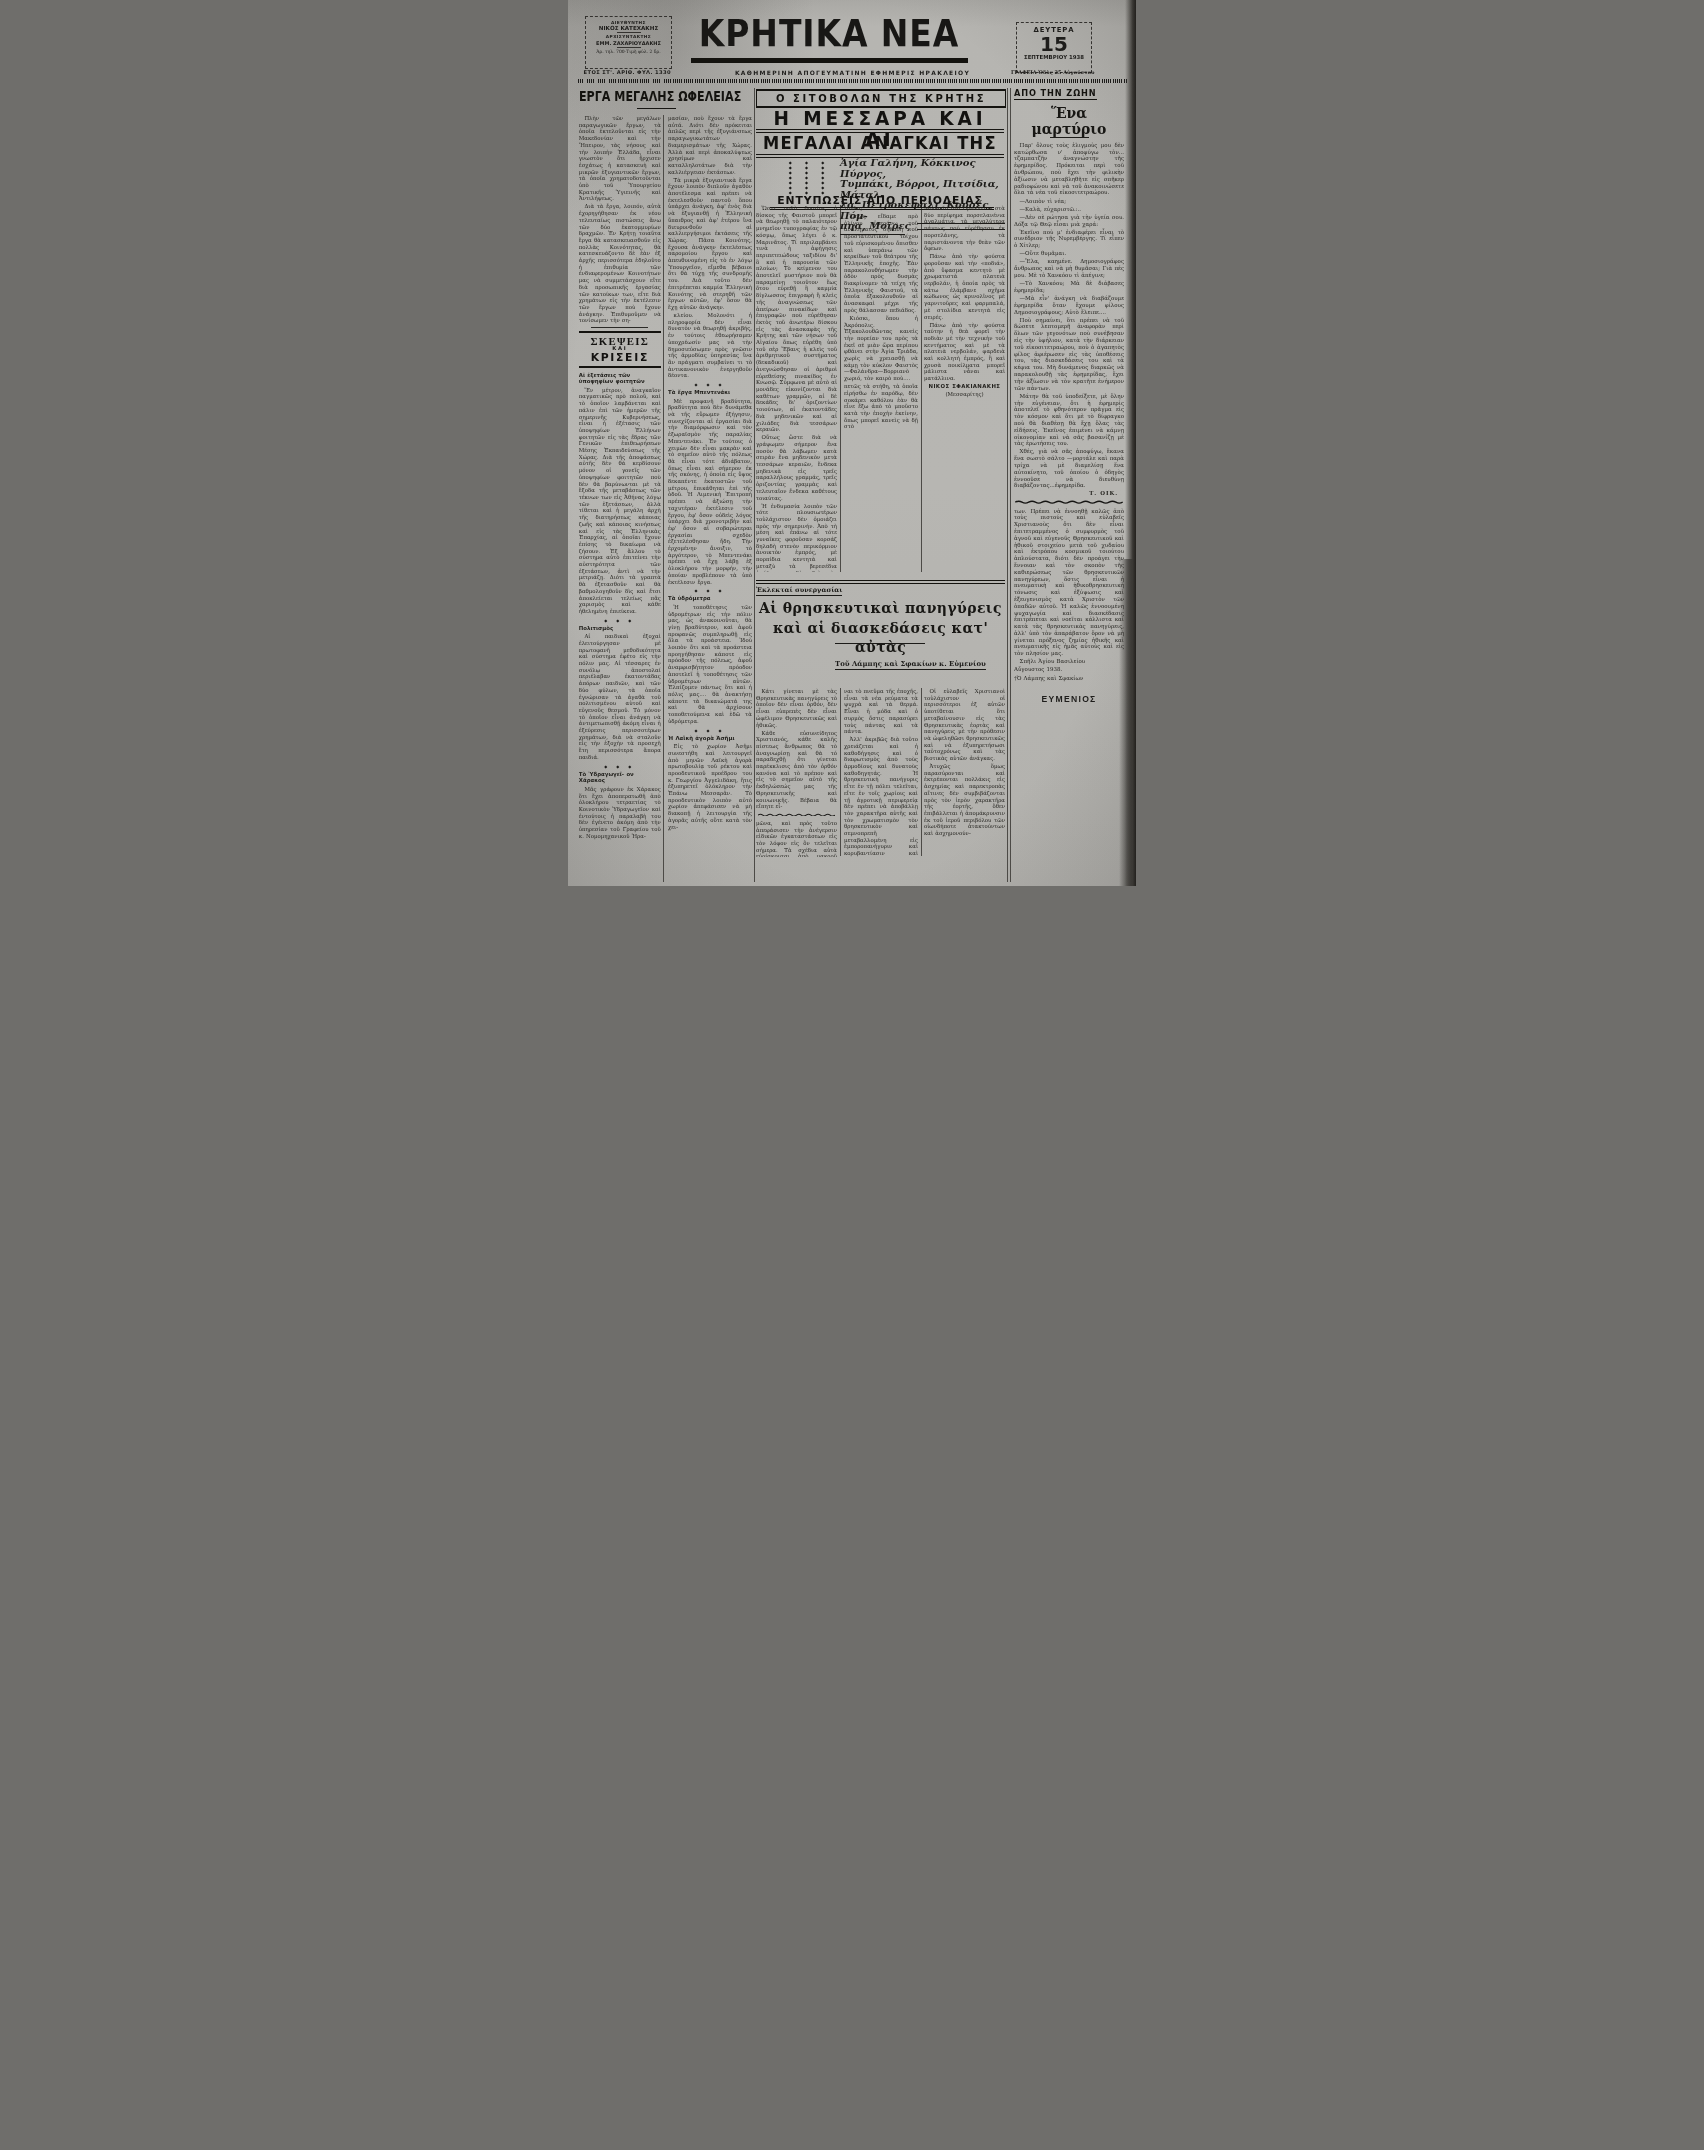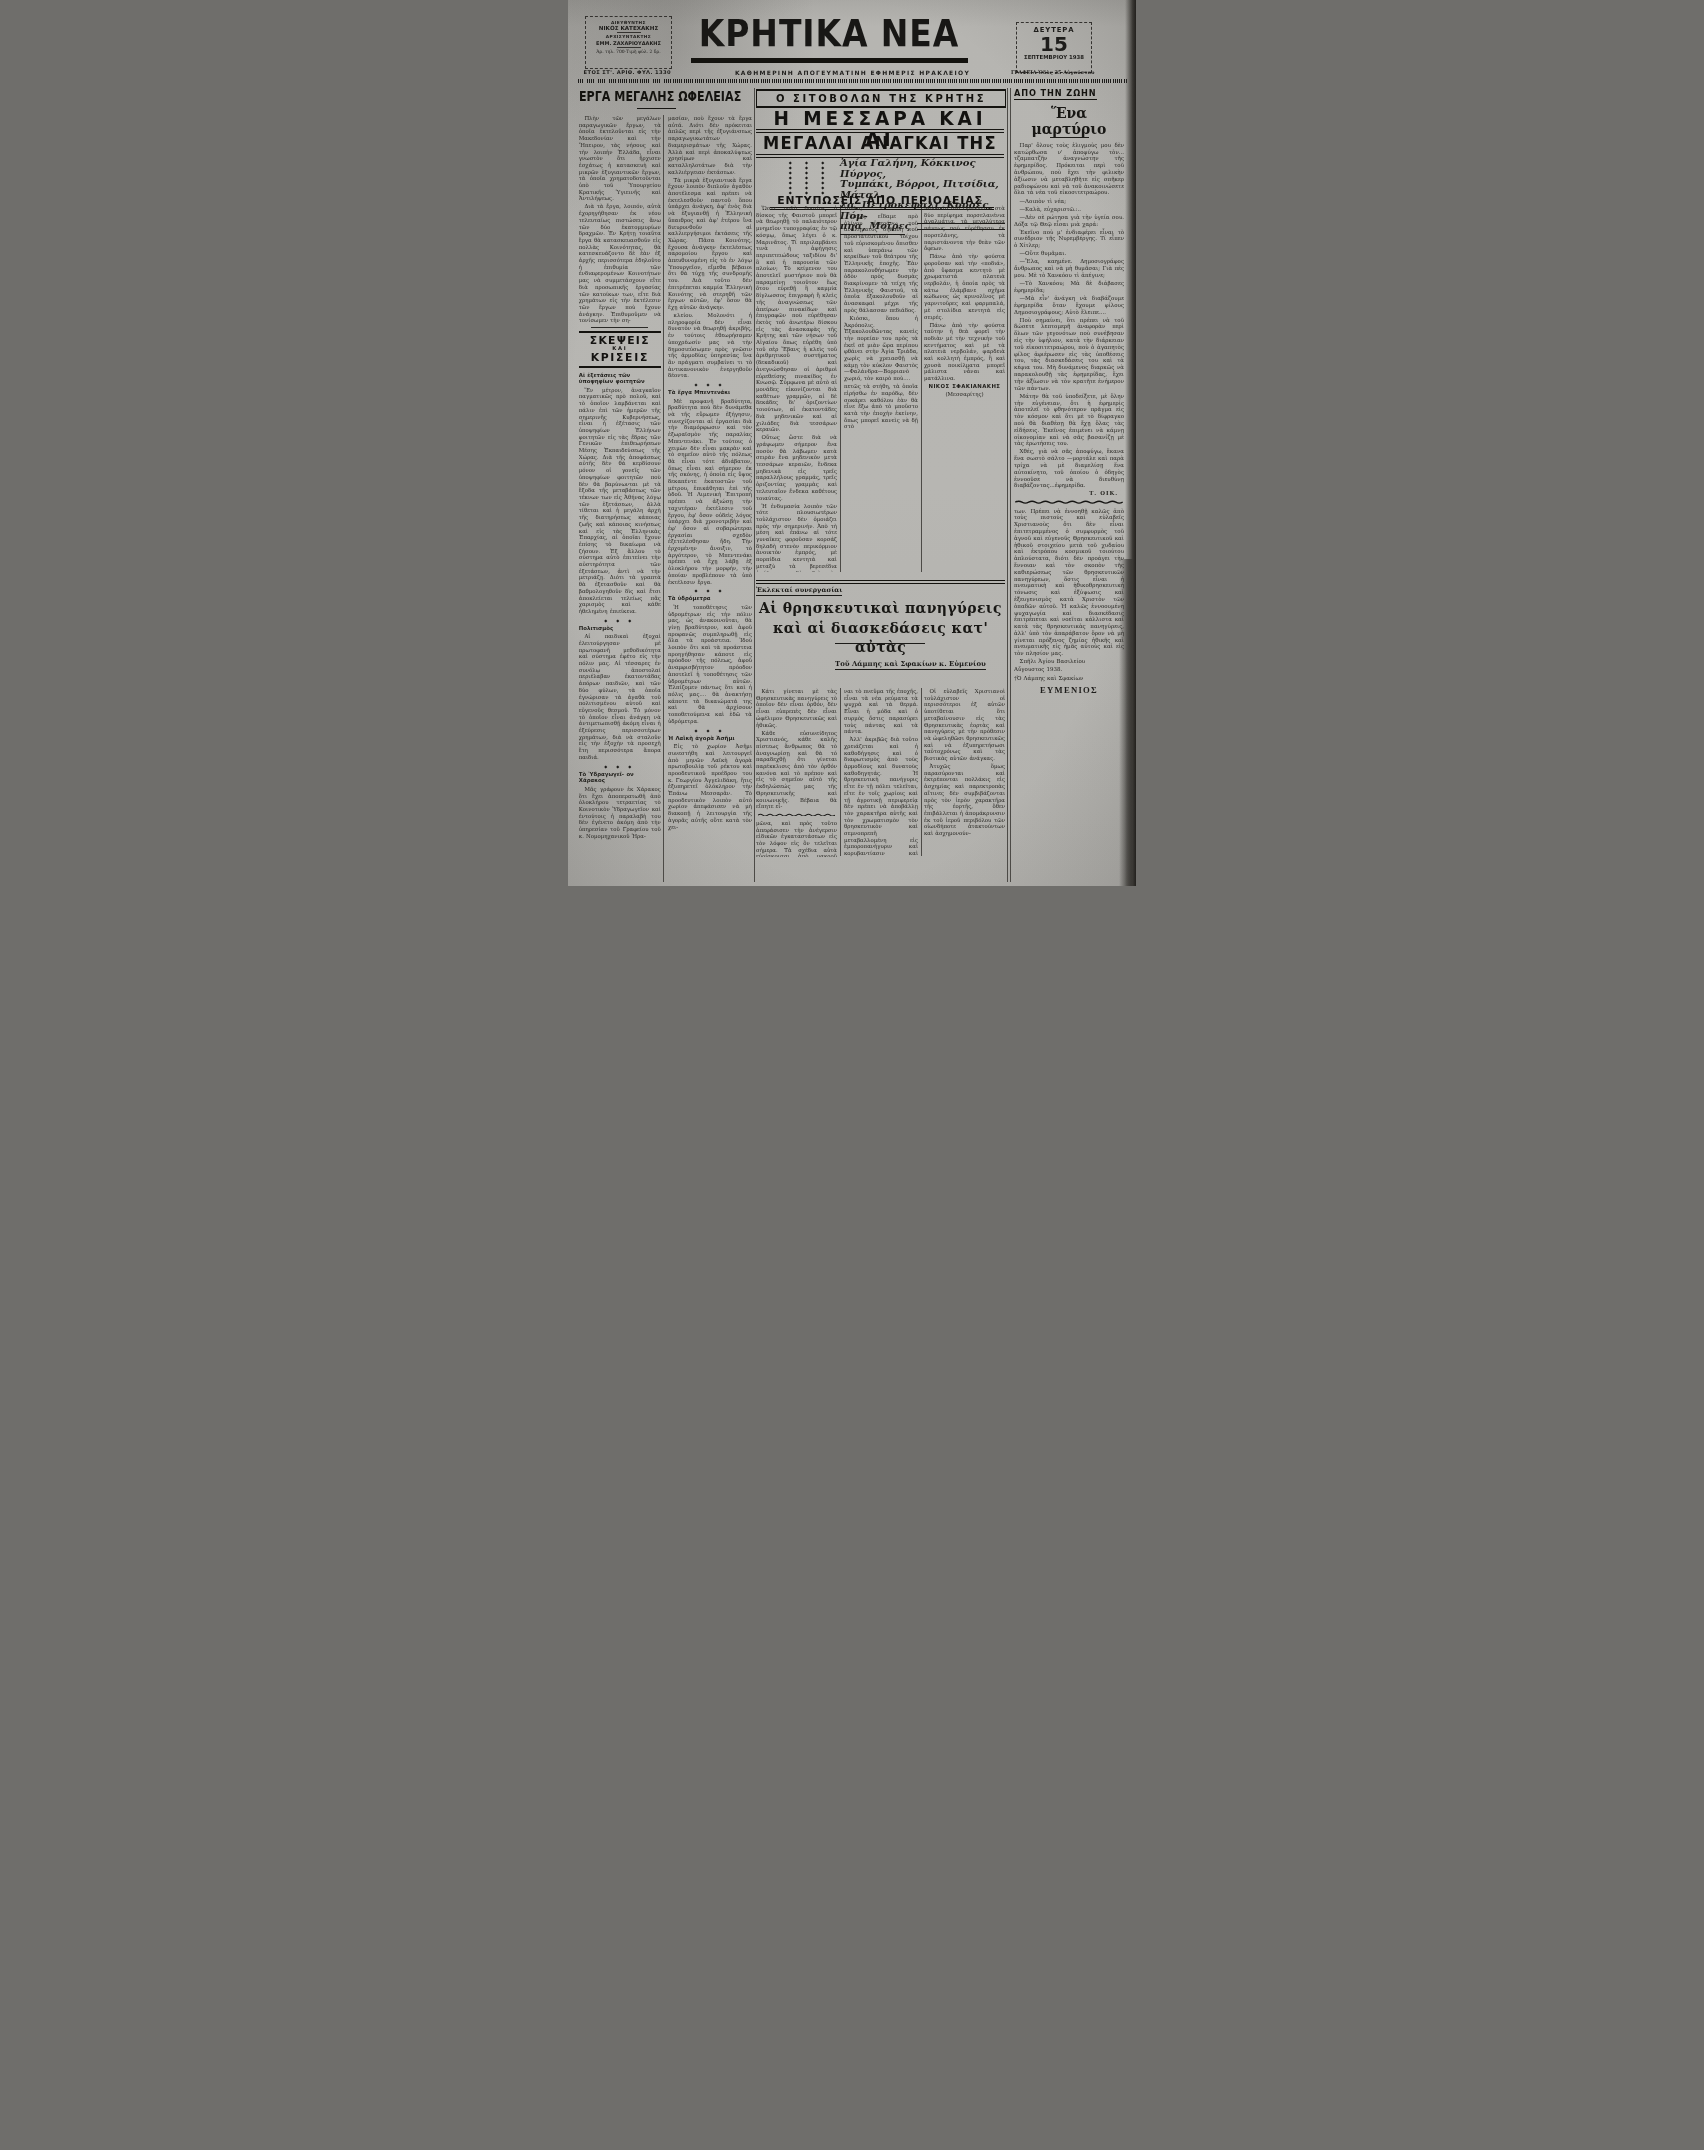"ΣΚΕΨΕΙΣ" .skepseis-box .t1 { font-family: none -> Liberation Serif, serif }
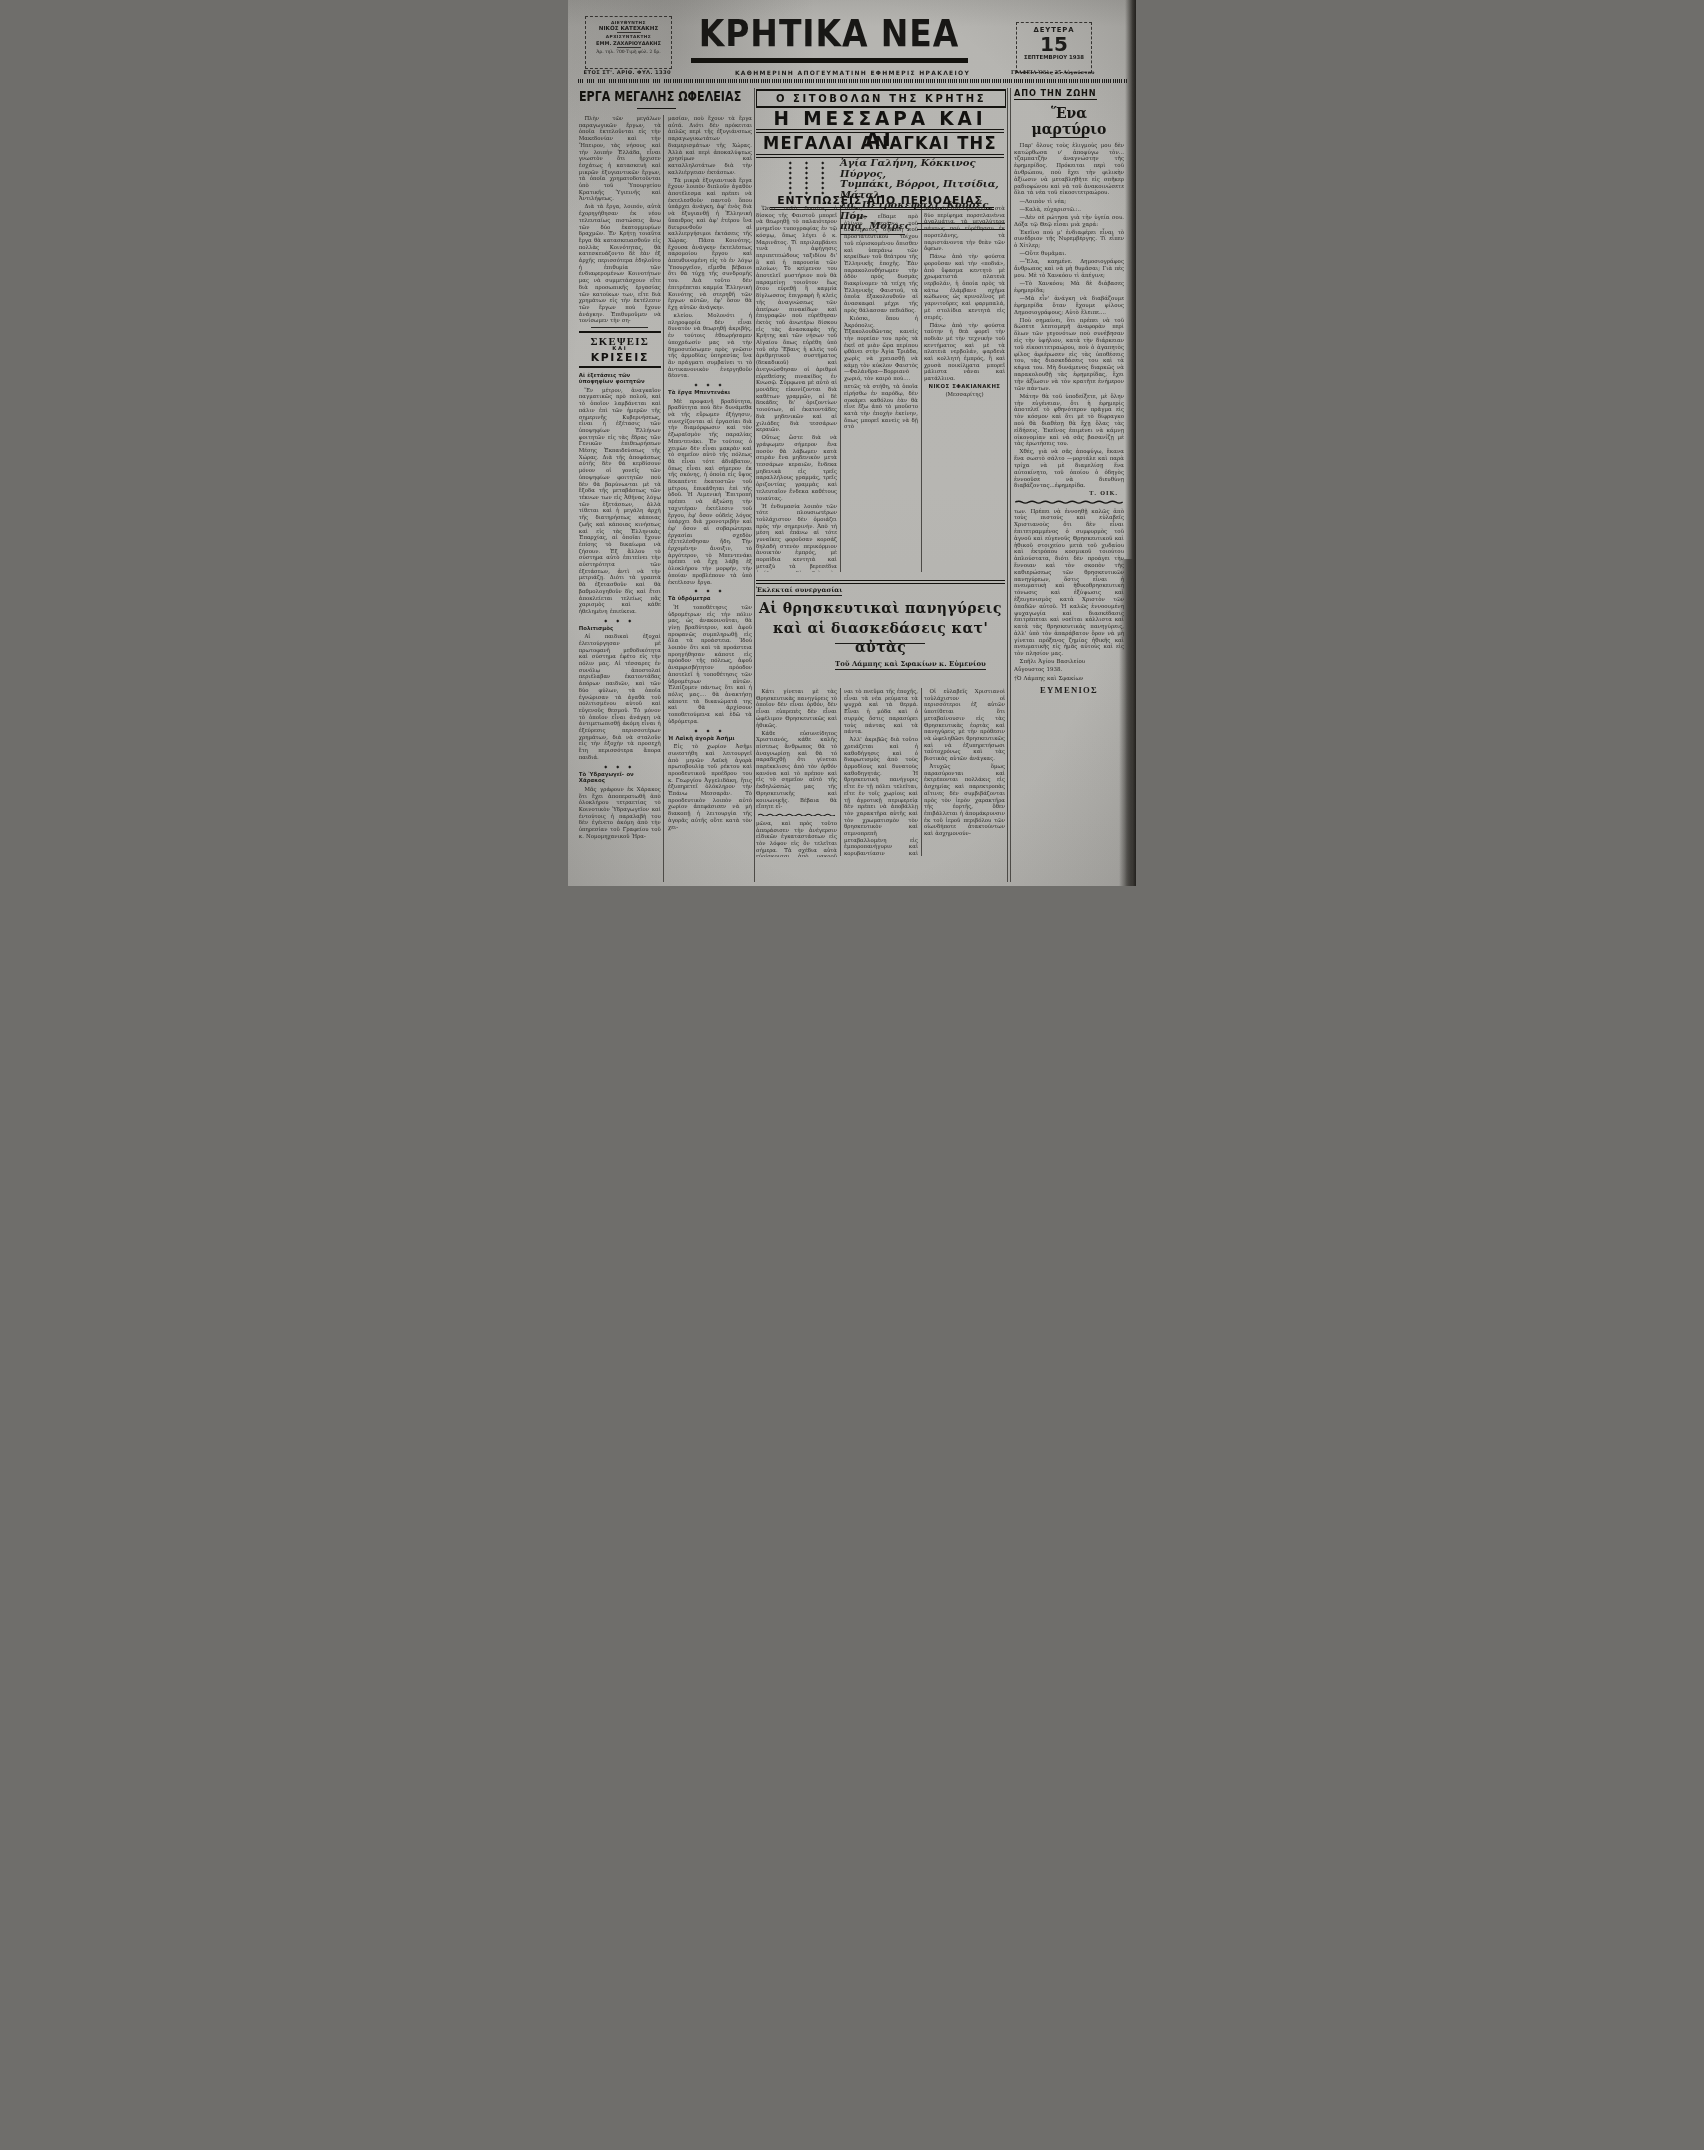"ΕΥΜΕΝΙΟΣ" .closing-name { font-family: Liberation Serif, serif -> Liberation Sans, sans-serif; margin-top: 4px -> 13px }
